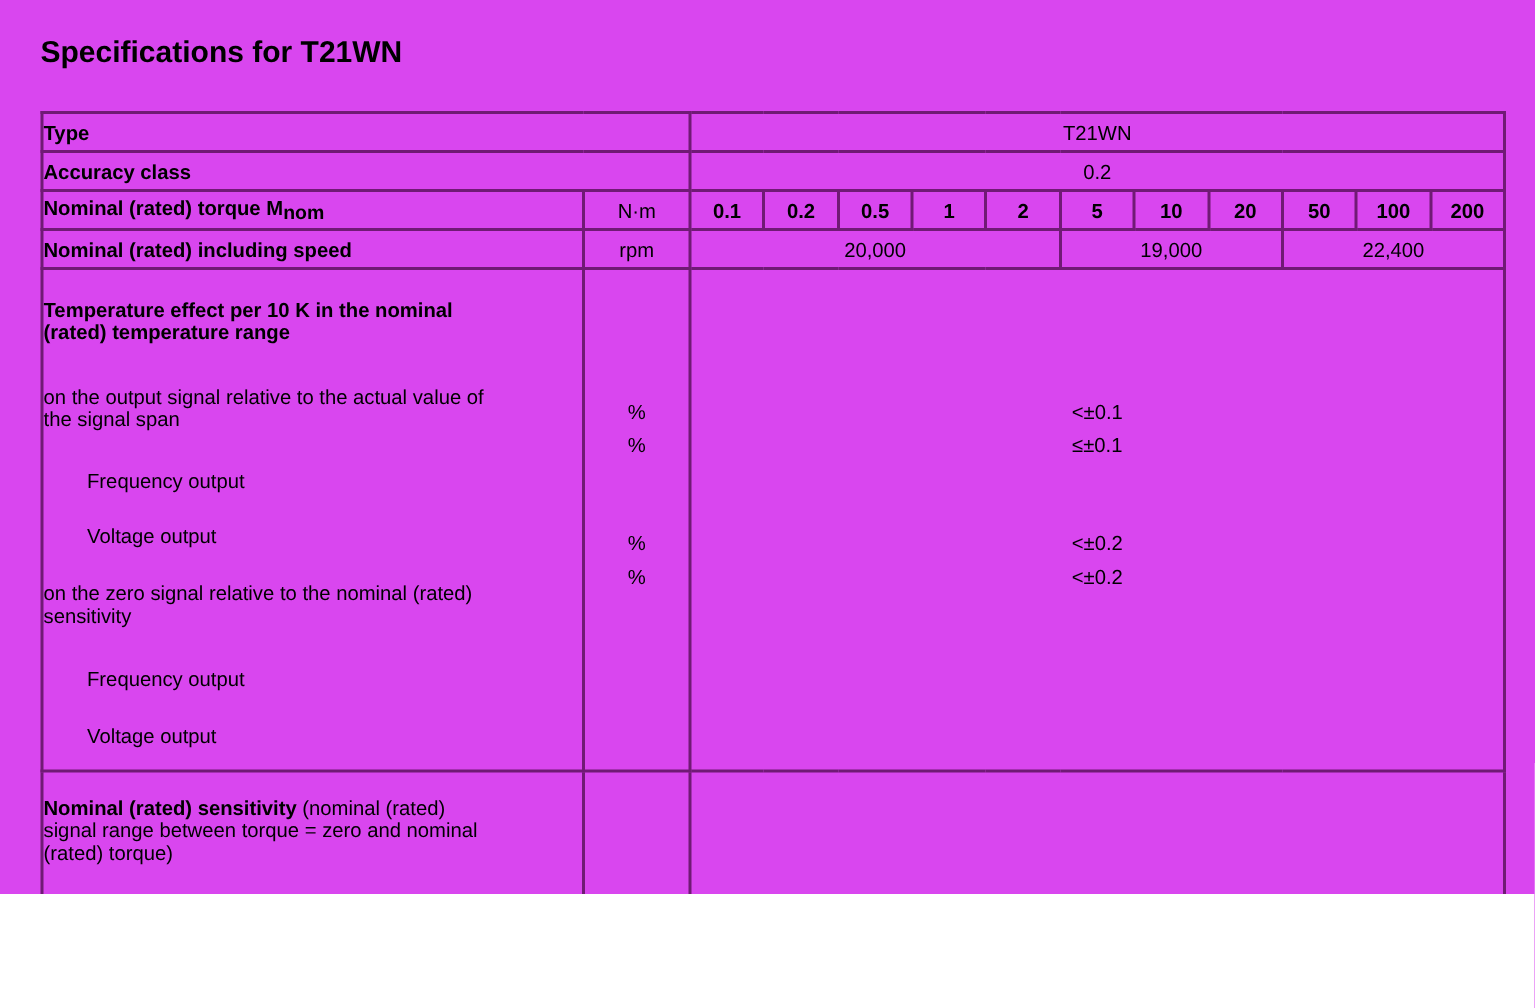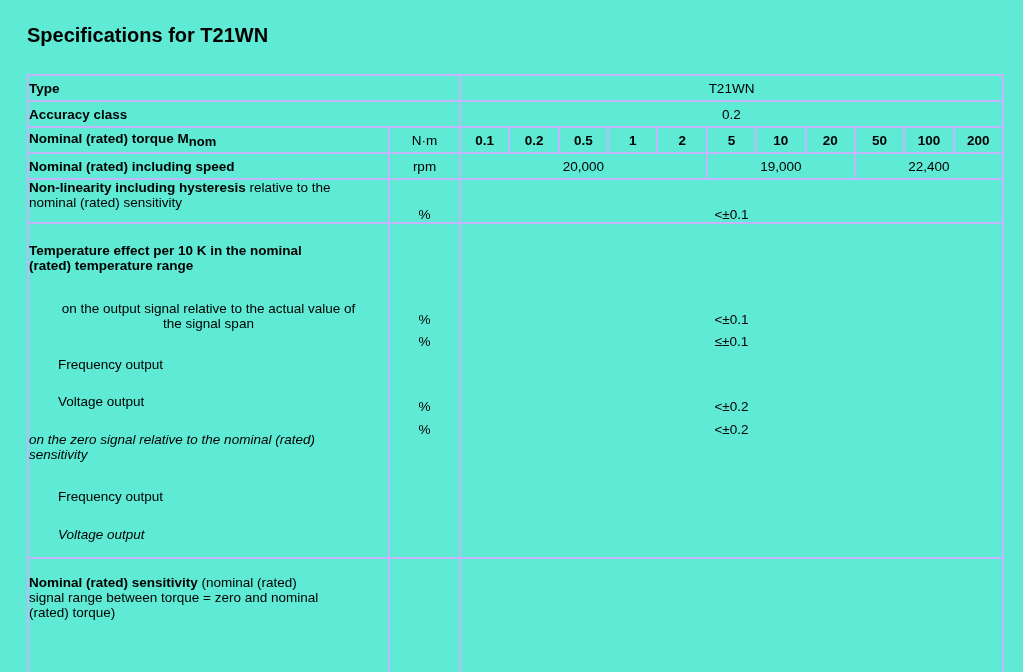"Specifications for T21WN" .page { background: #5eead4 -> #d946ef; height: 672px -> 596px }
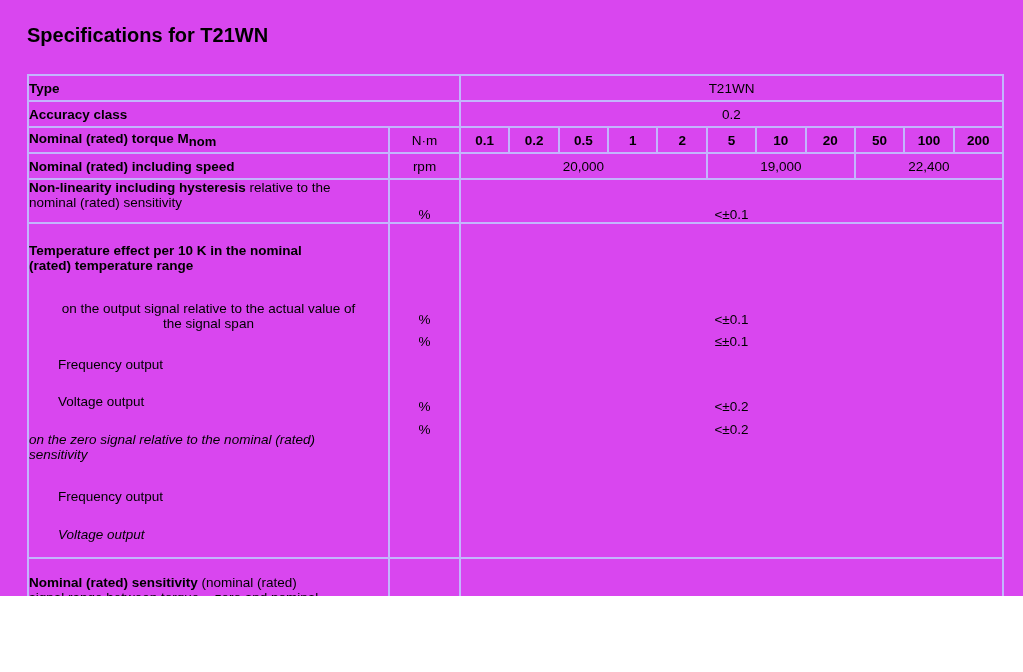"Type" table.spec td { border: 2px solid #c4b5fd -> 2px solid #701a75 }
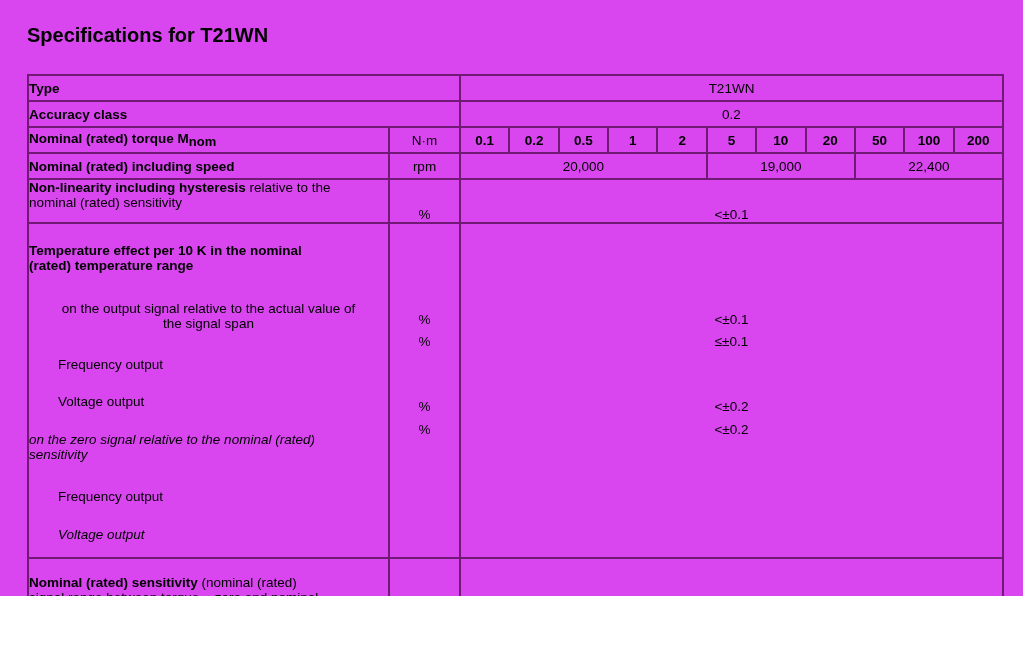"Non-linearity including hysteresis" tr.r42 { html: <tr> <td><span>Non-linearity including hysteresis</span><span> relative to the nominal (rated) sensitivity</span></td> <td>%</td> <td>&lt;±0.1</td> </tr> -> none }
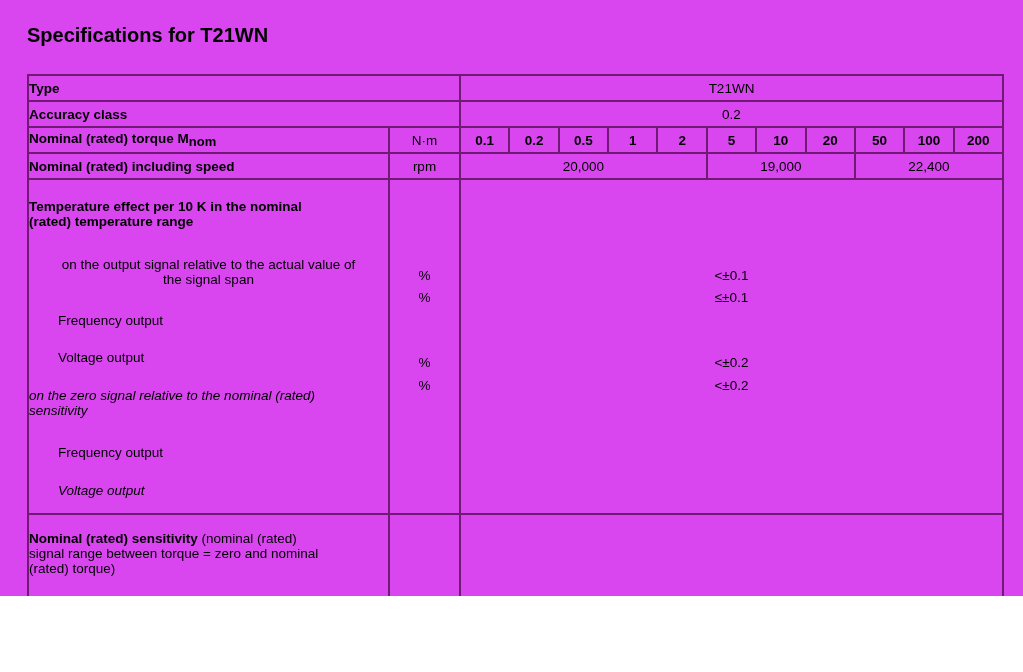"on the output signal relative" .m13 { text-align: center -> none }
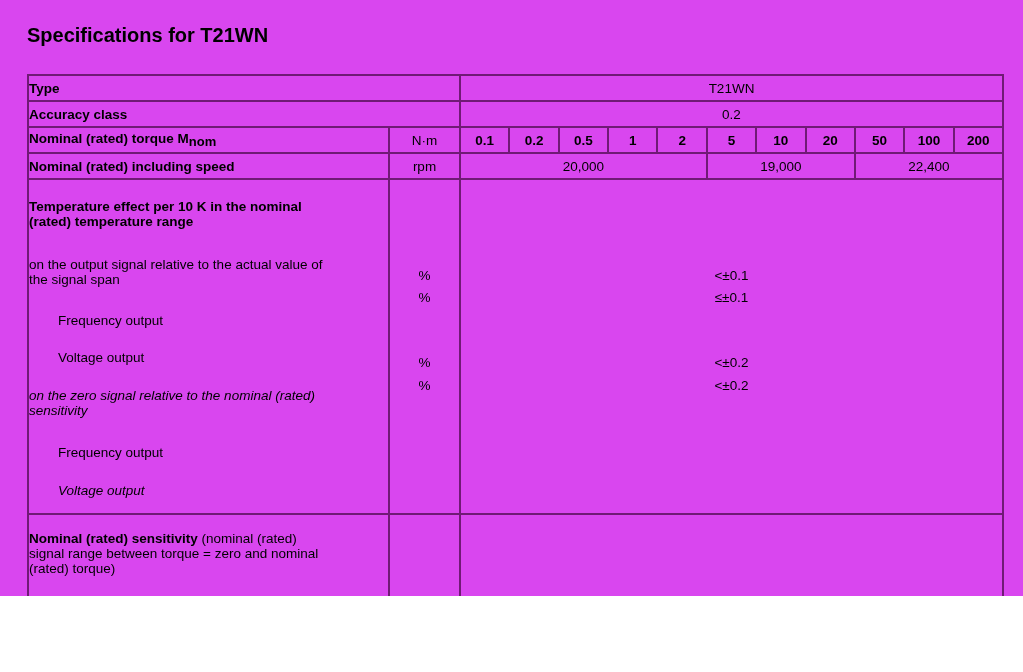"on the zero signal relative" .m8 { font-style: italic -> none }
